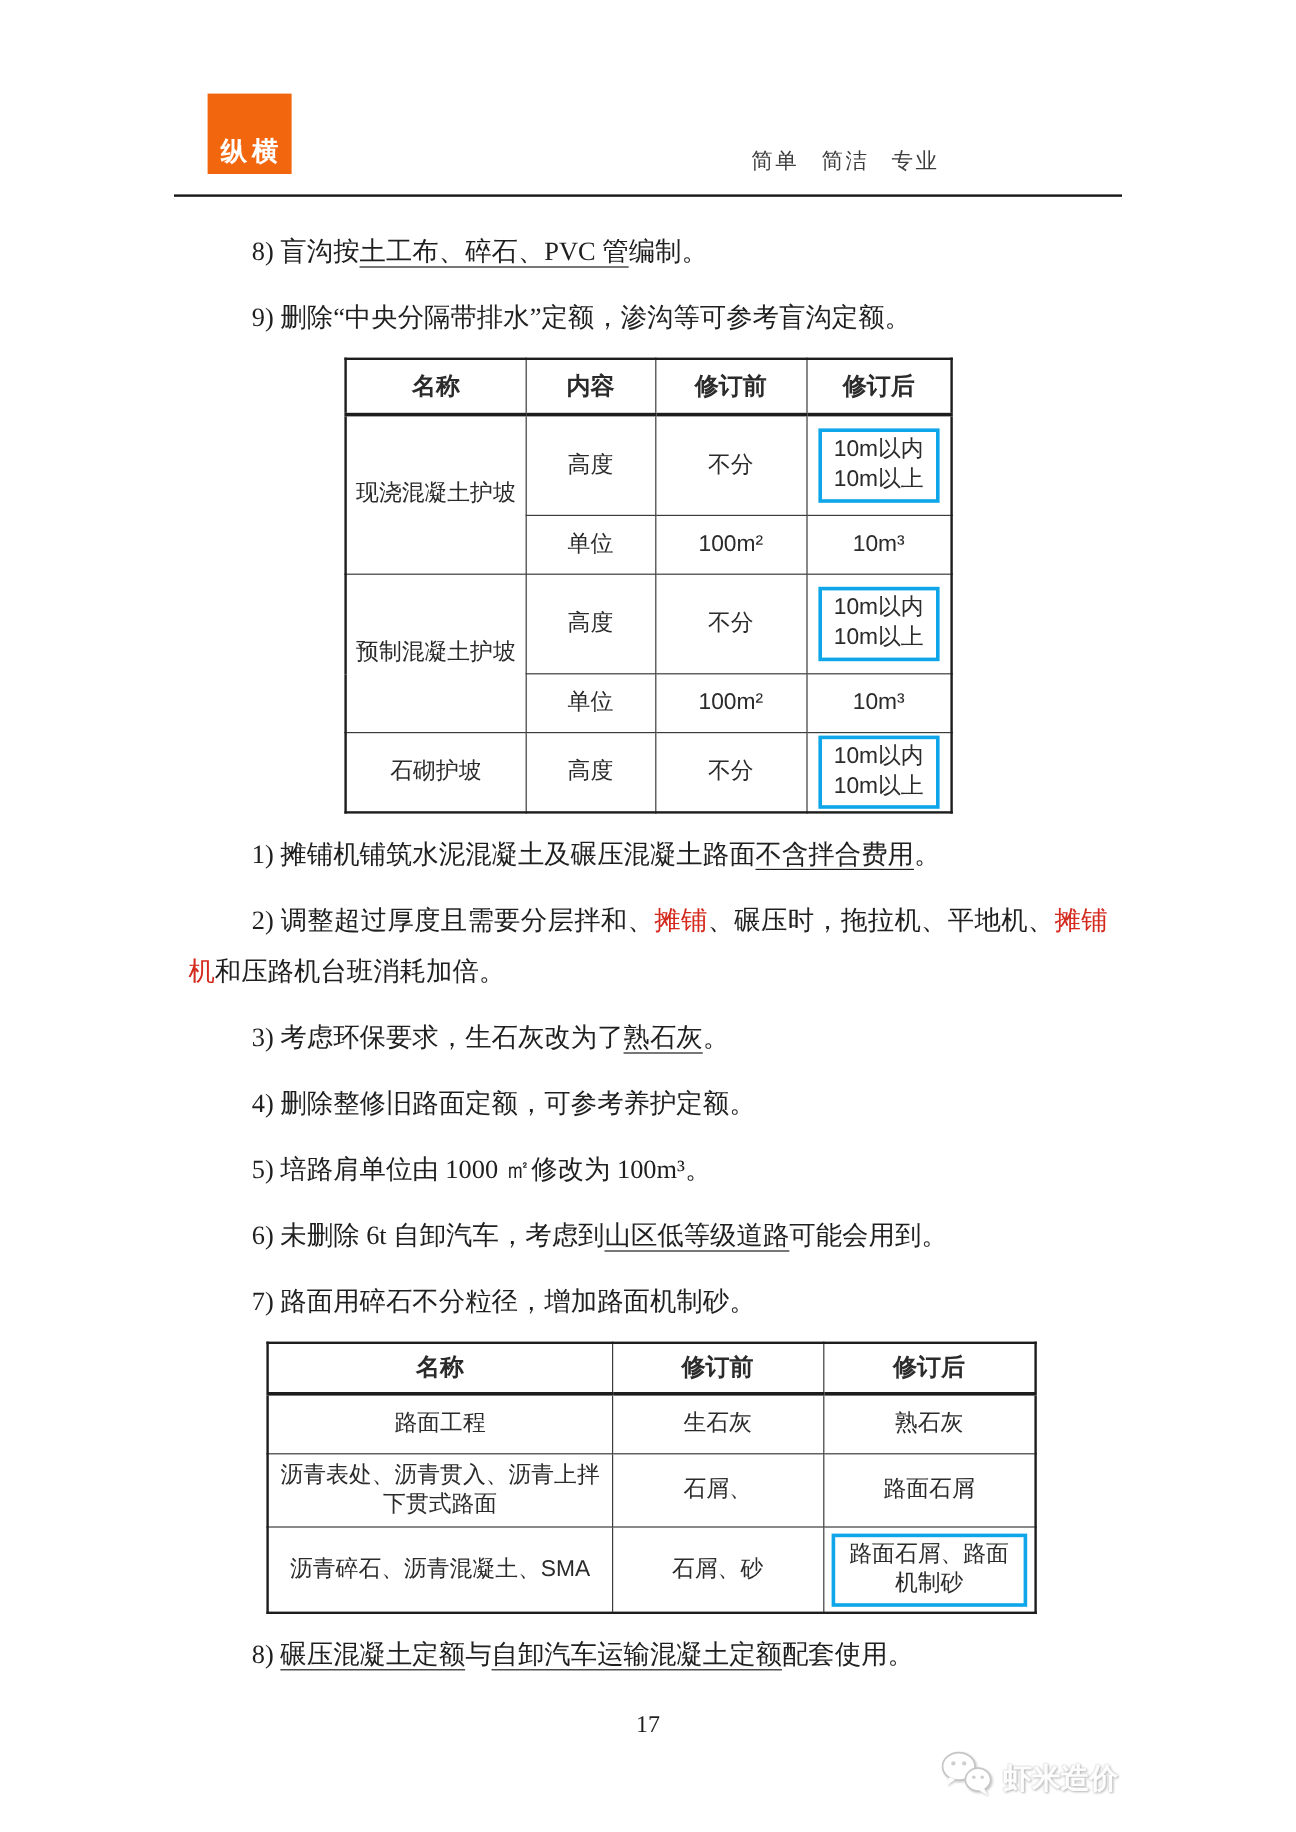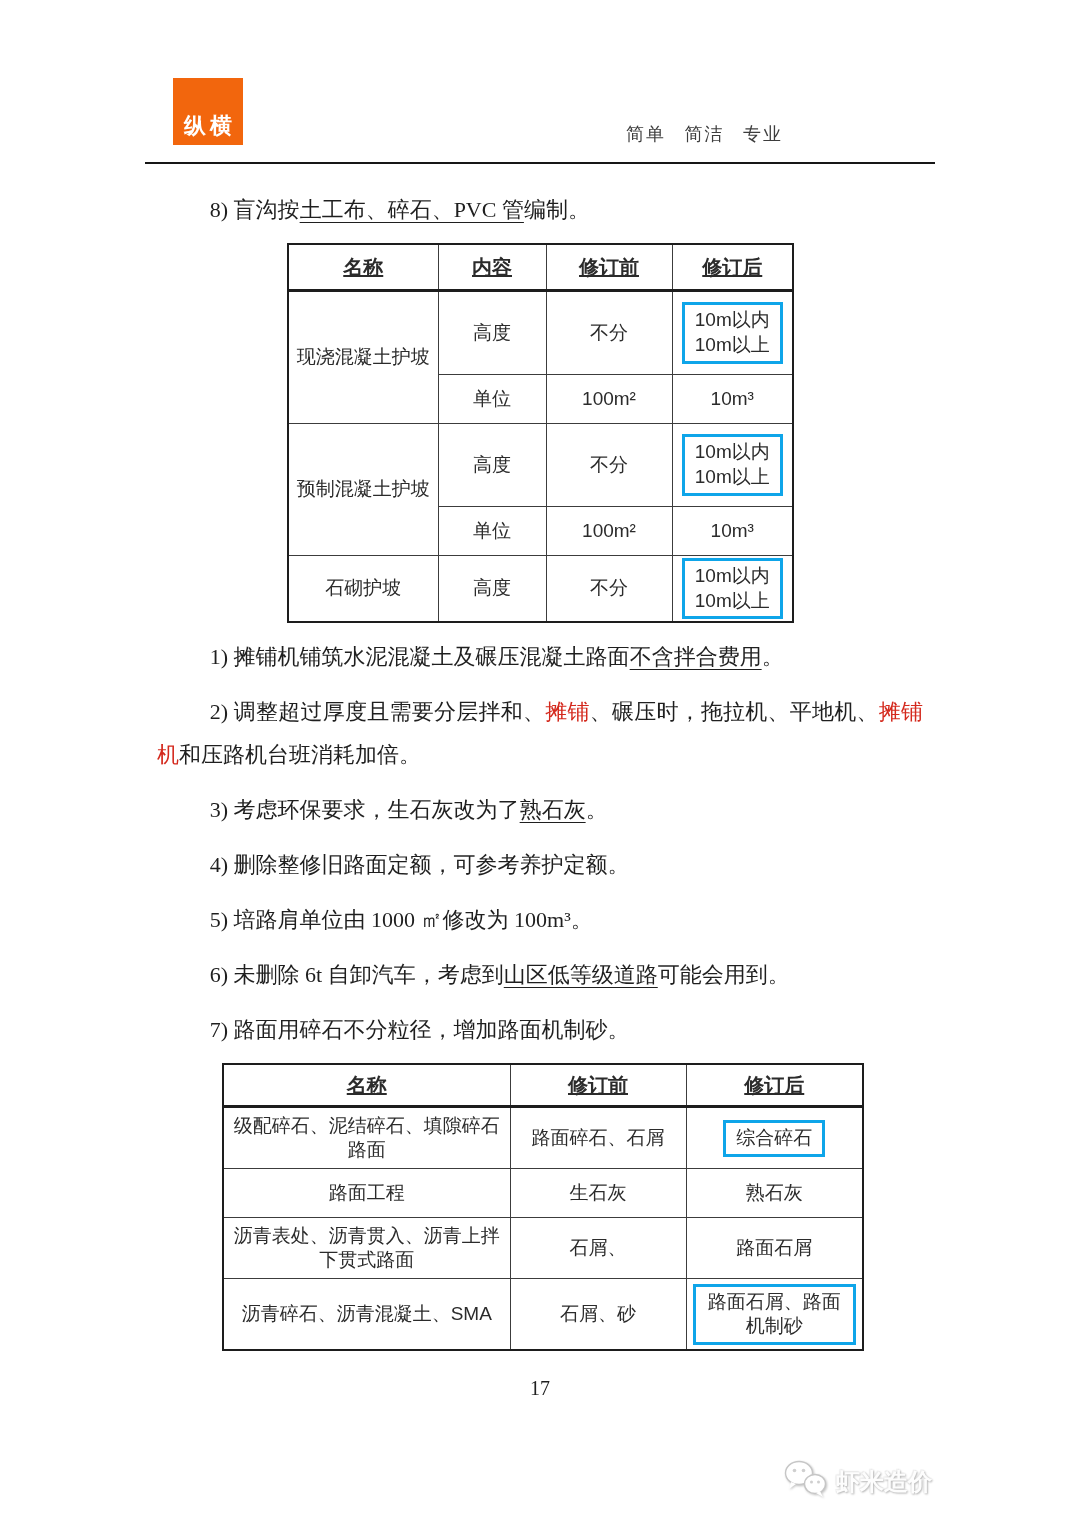"9) 删除“中央分隔带排水”定额，渗沟等可参考盲沟定额。" p.para { html: none -> <p><span>9) 删除“中央分隔带排水”定额，渗沟等可参考盲沟定额。</span></p> }
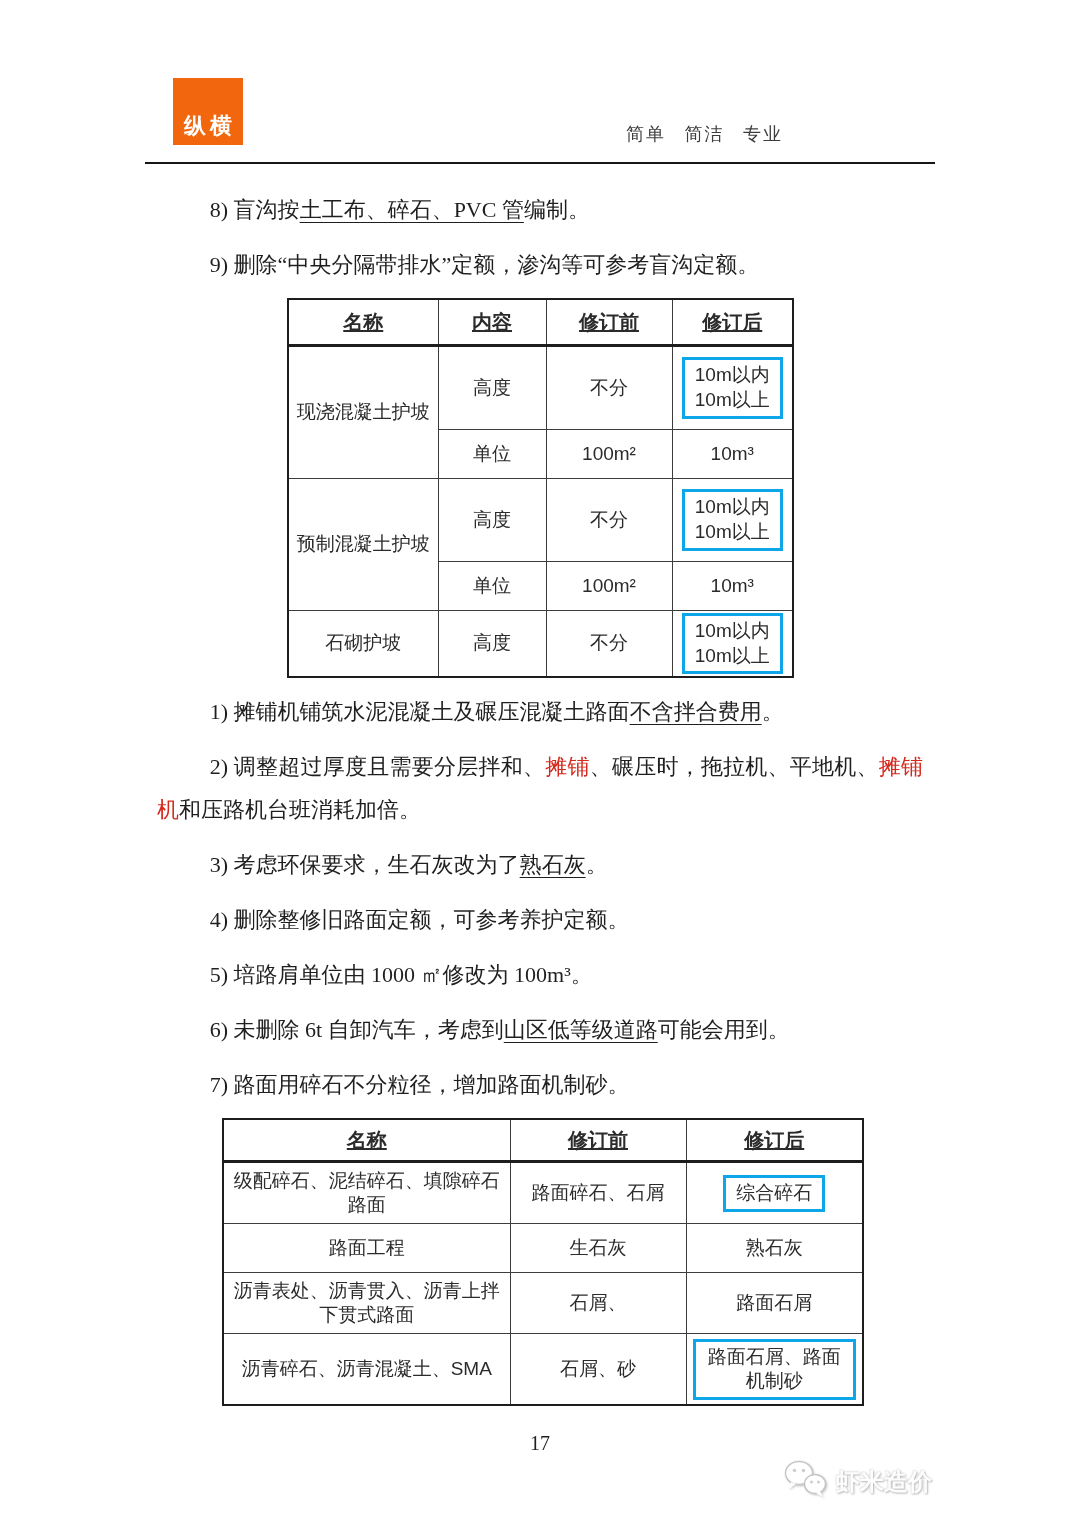"名称" table.tbl thead th { text-decoration: underline -> none }
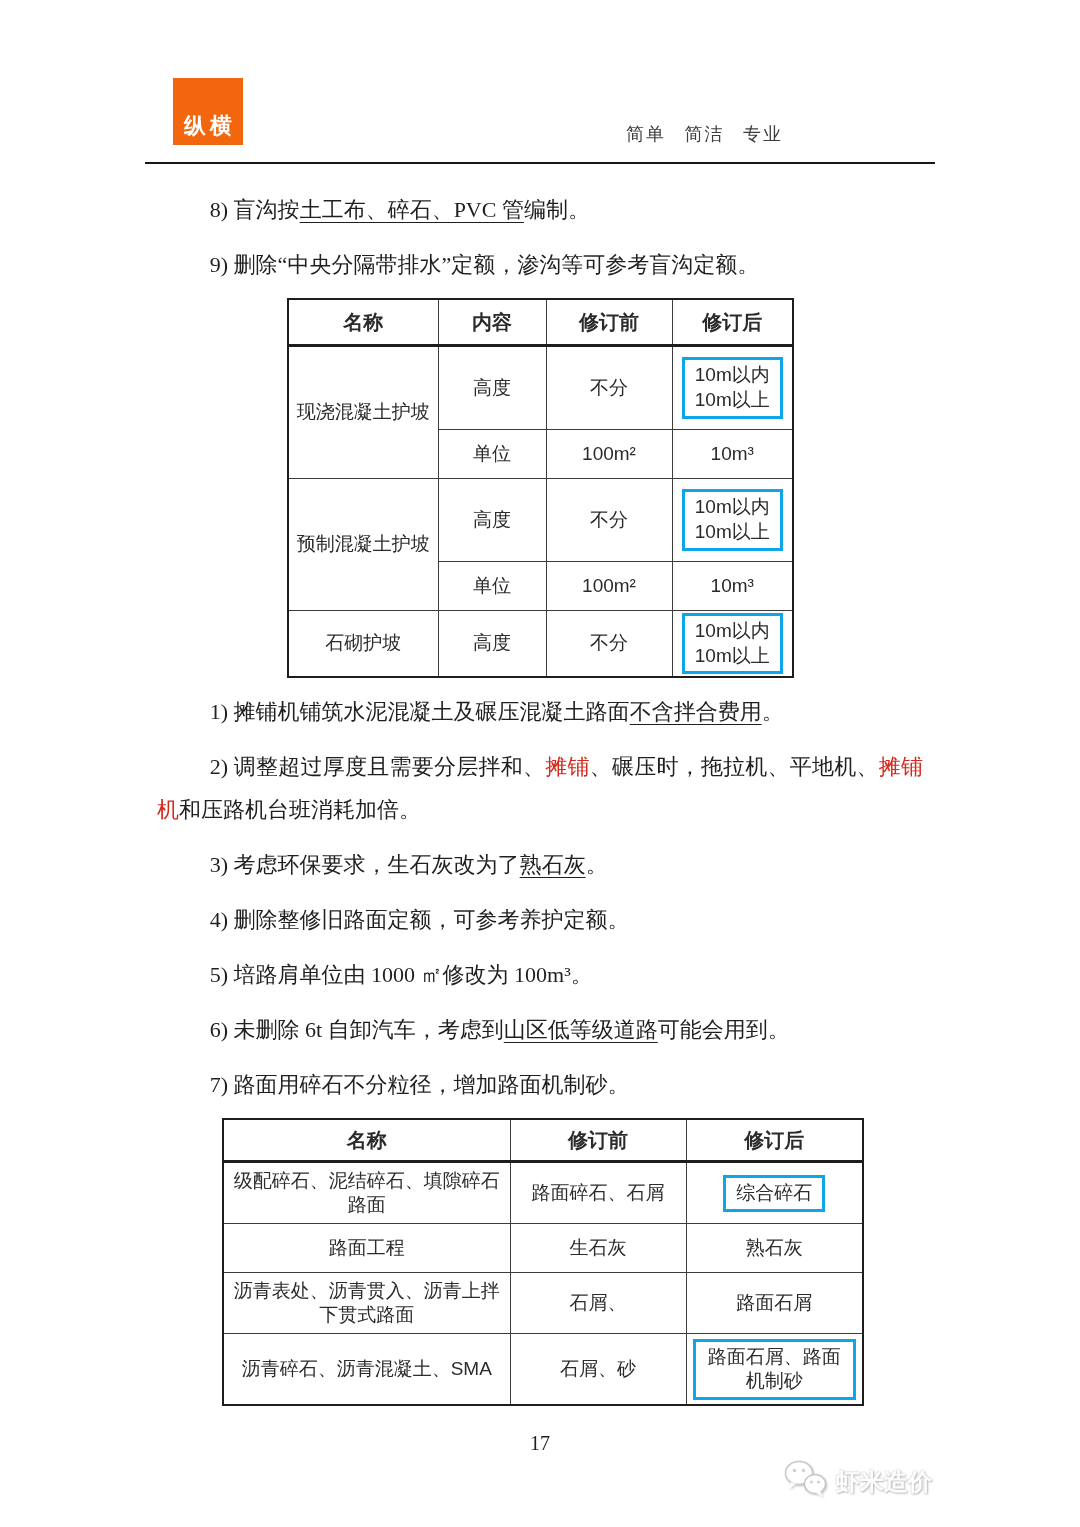"级配碎石、泥结碎石、填隙碎石路面" tr.r-two { html: <tr> <td>级配碎石、泥结碎石、填隙碎石路面</td> <td>路面碎石、石屑</td> <td><span>综合碎石</span></td> </tr> -> none }
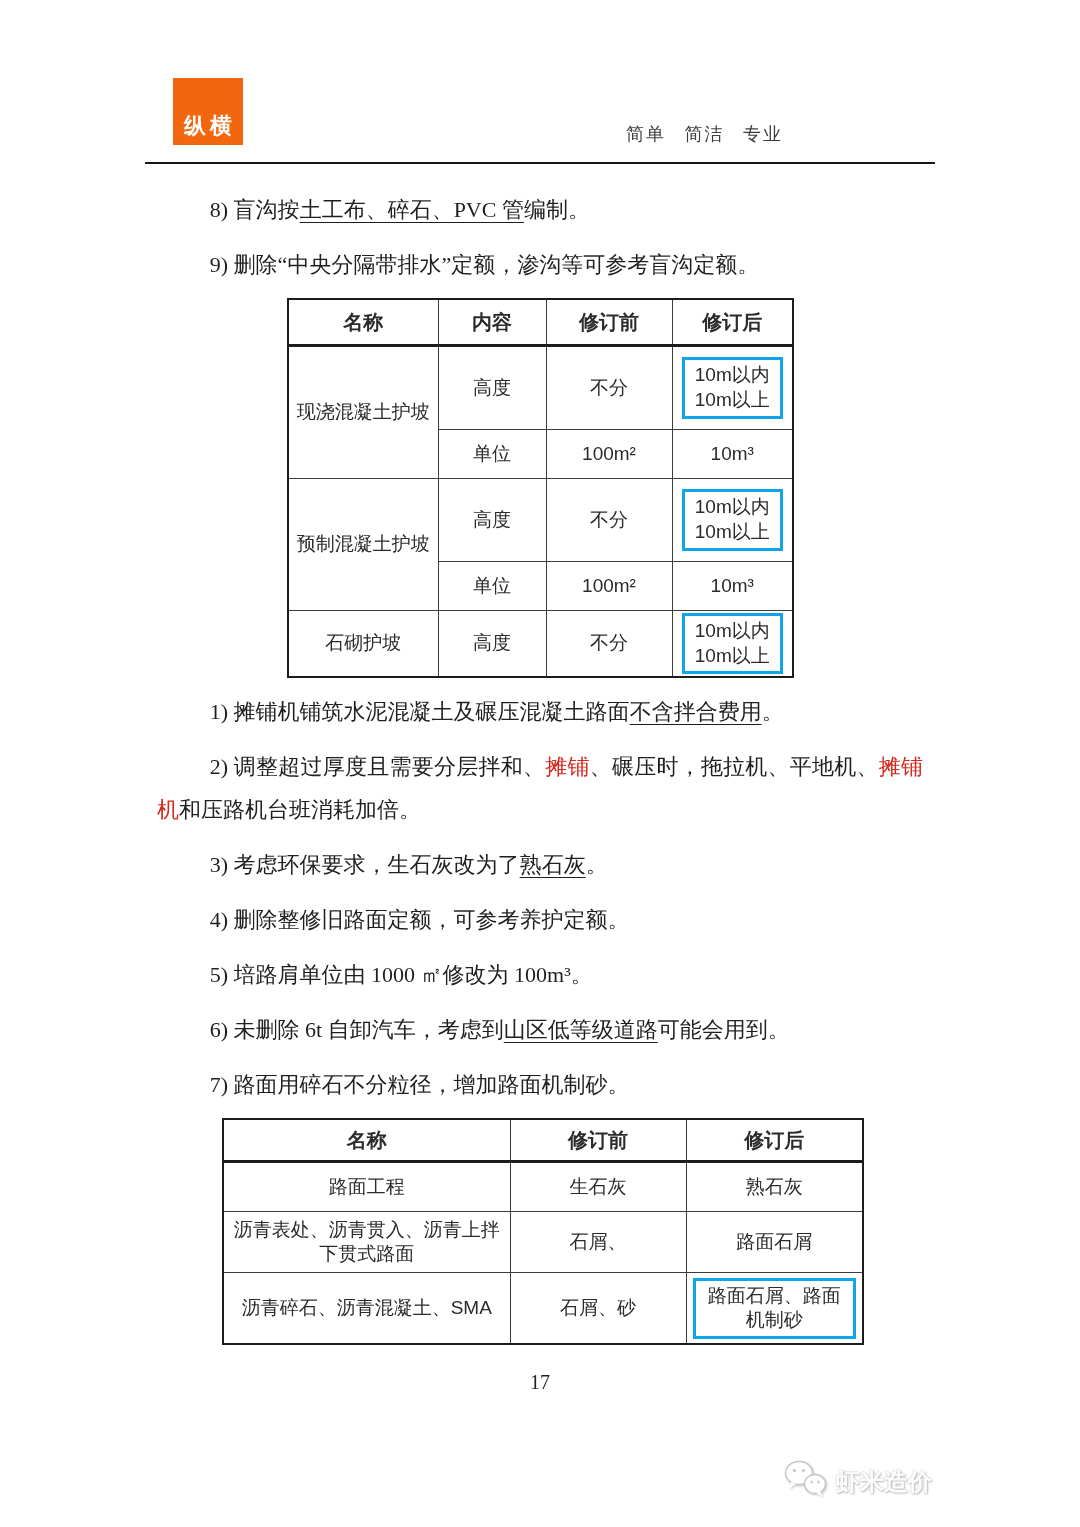"8) 碾压混凝土定额与自卸汽车运输混凝土定额配套使用。" p.para { html: none -> <p><span>8) </span><span>碾压混凝土定额</span><span>与</span><span>自卸汽车运输混凝土定额</span><span>配套使用。</span></p> }
